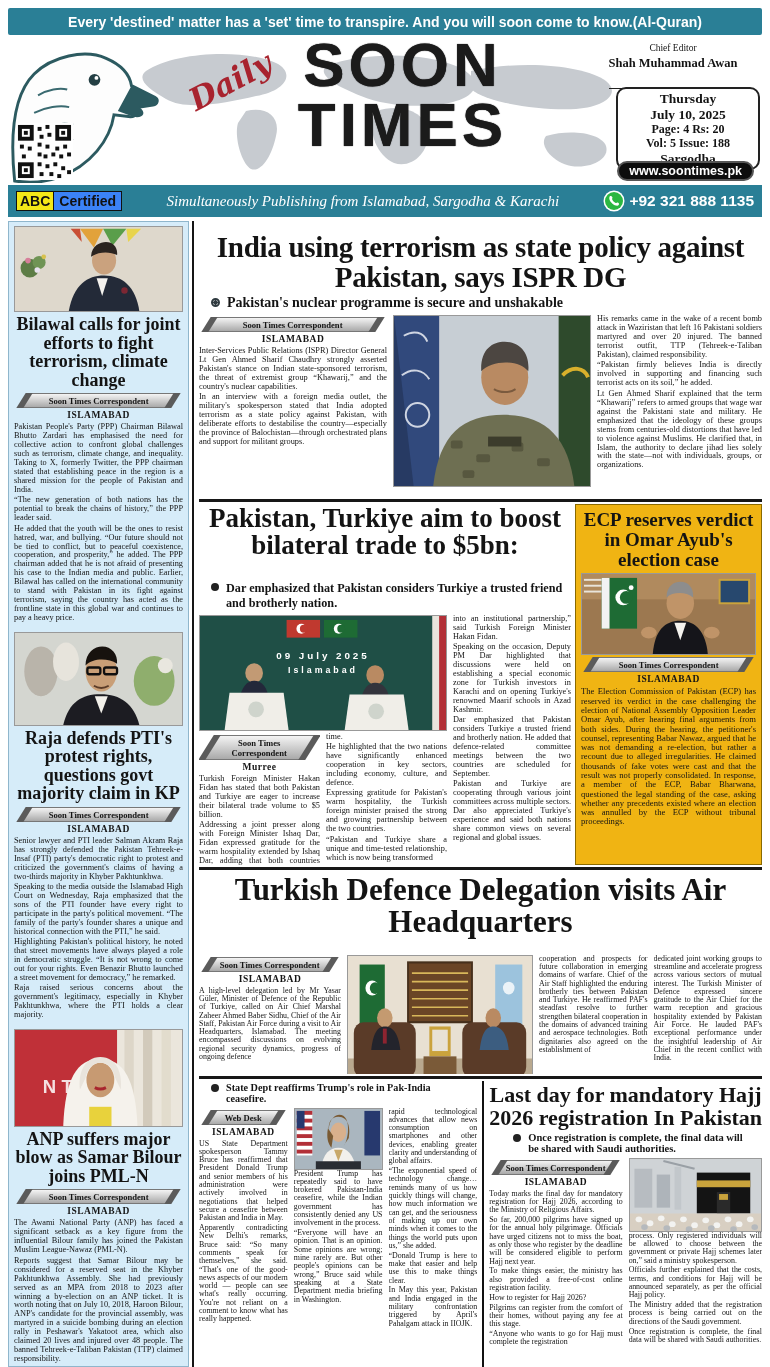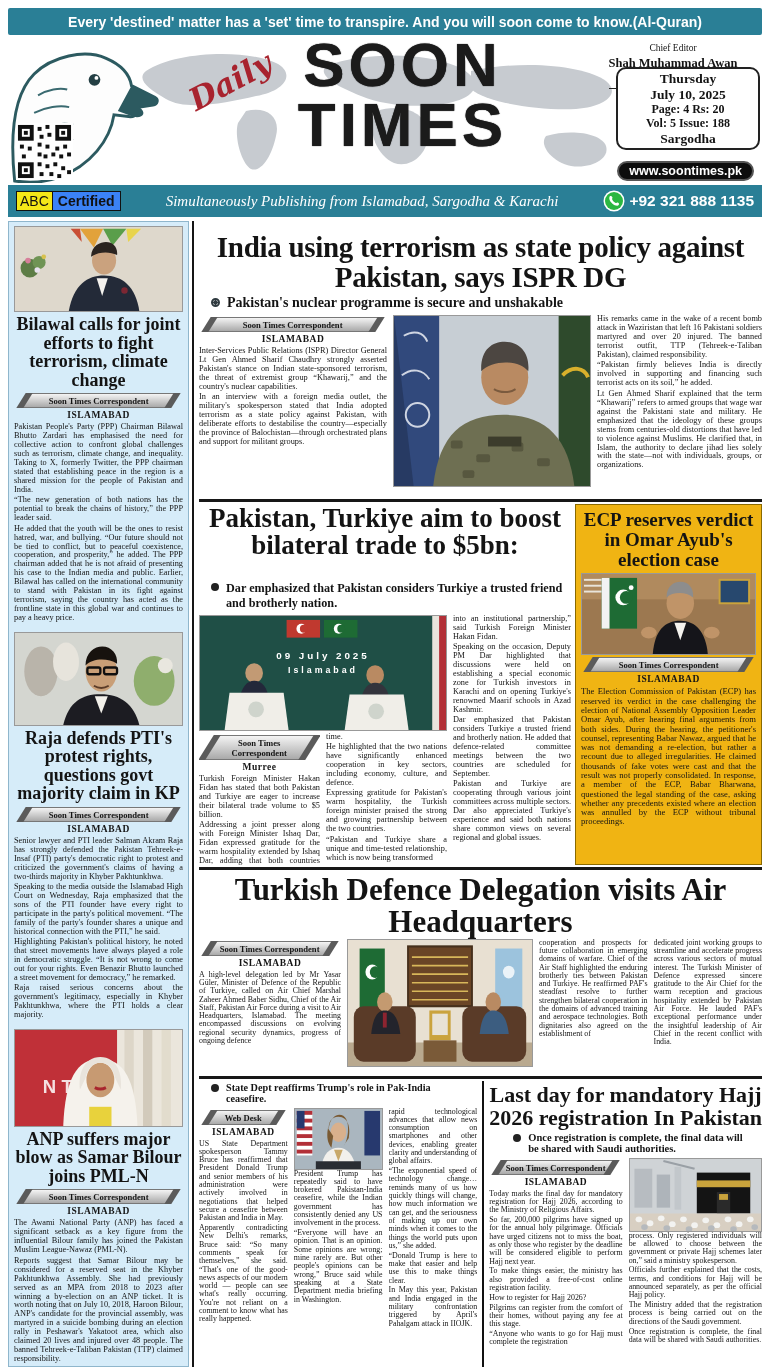"Thursday" .datebox { top: 32px -> 52px }
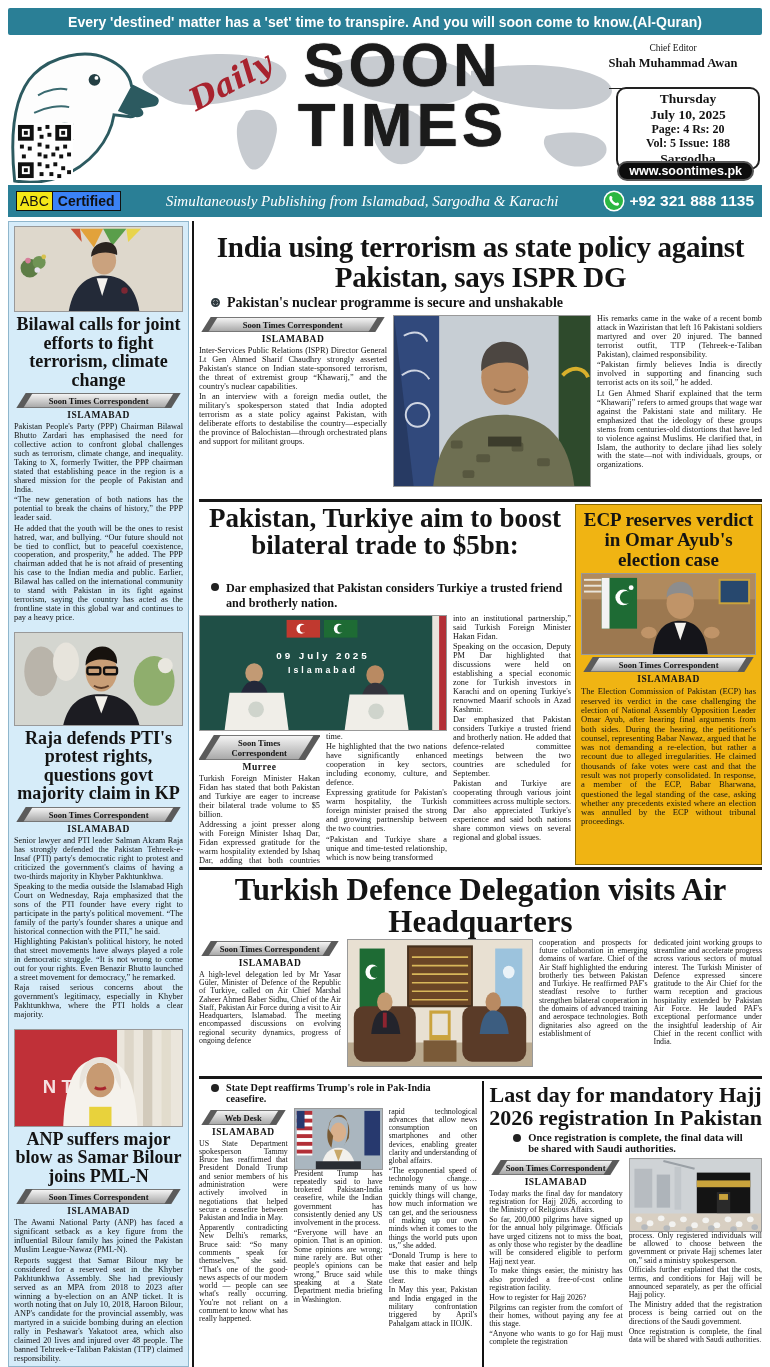"ABC" .abc { font-weight: normal -> bold }
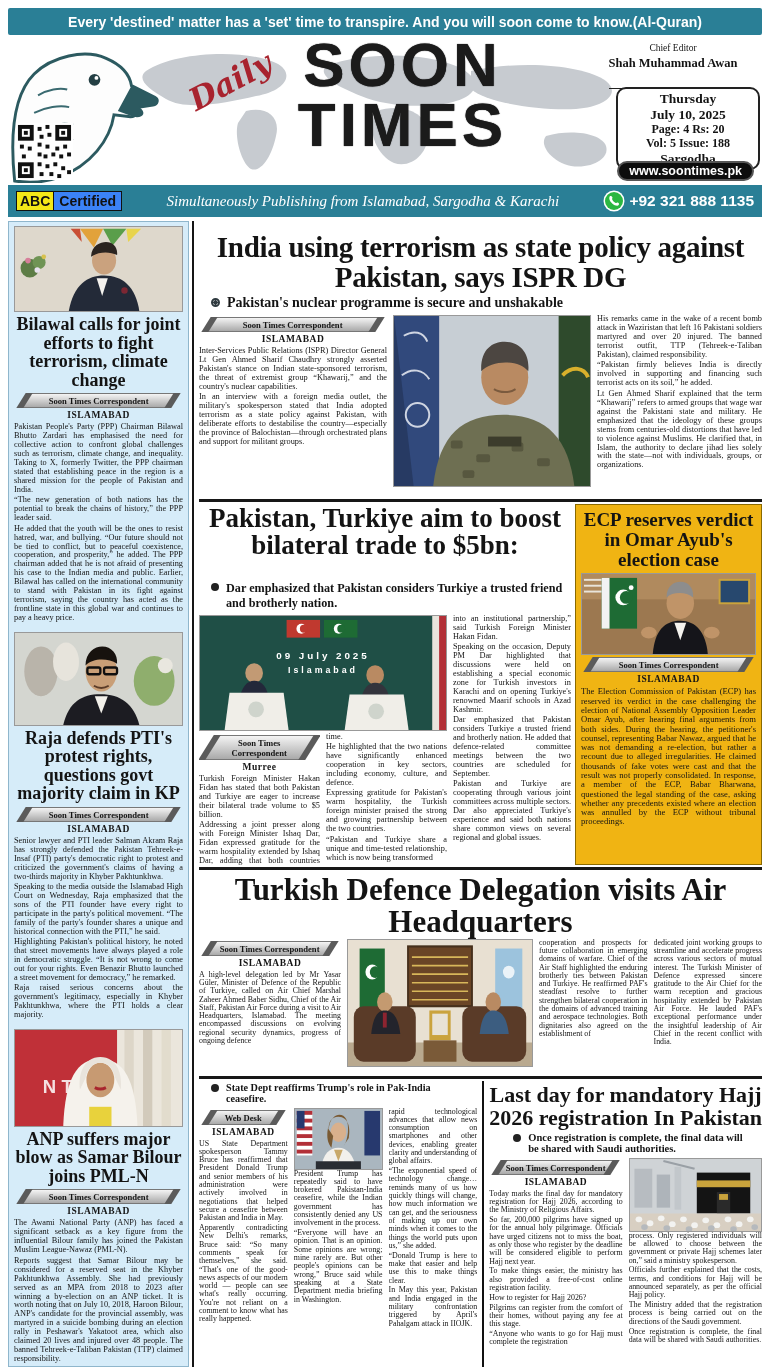"Turkish Defence Delegation visits Air" .h-del { margin: 2px 0 0 -> 2px 0 16px }
